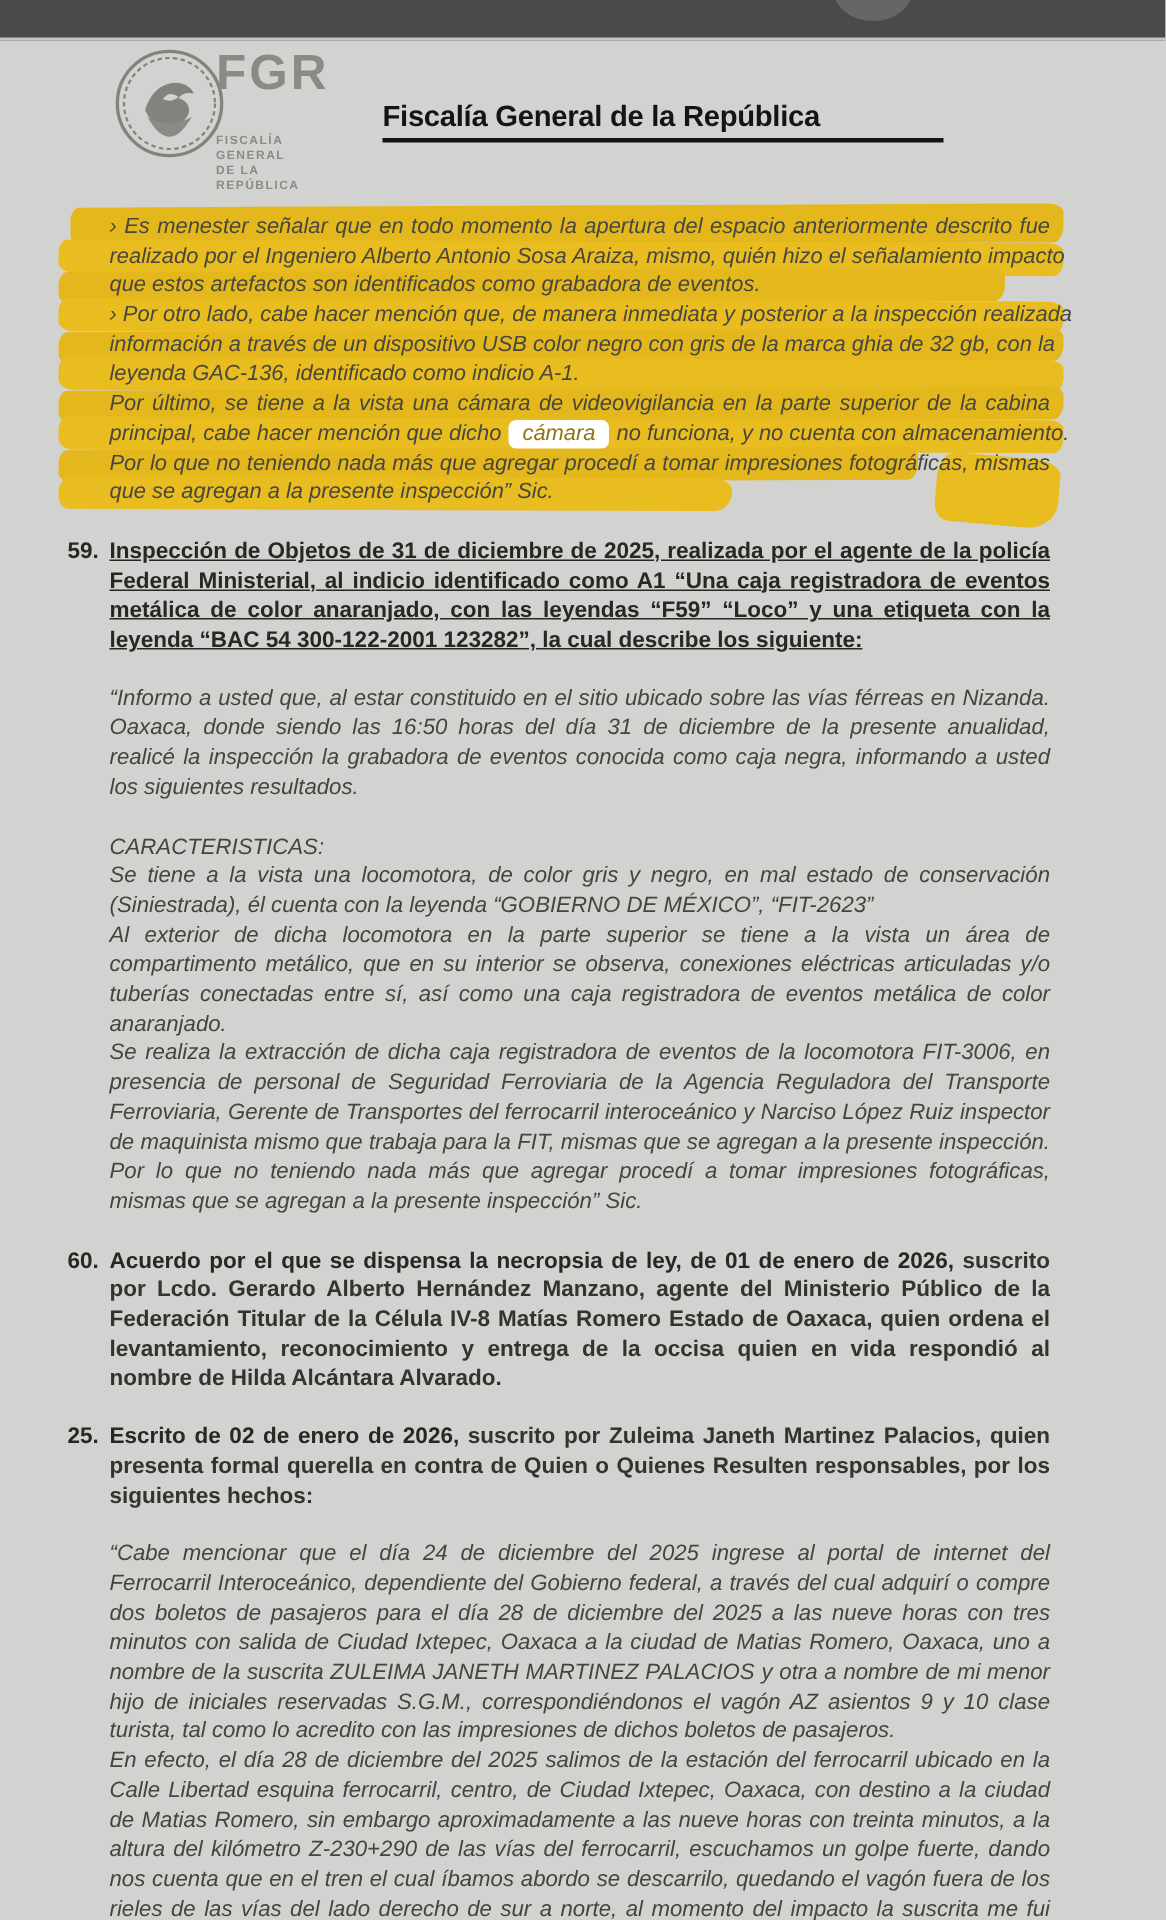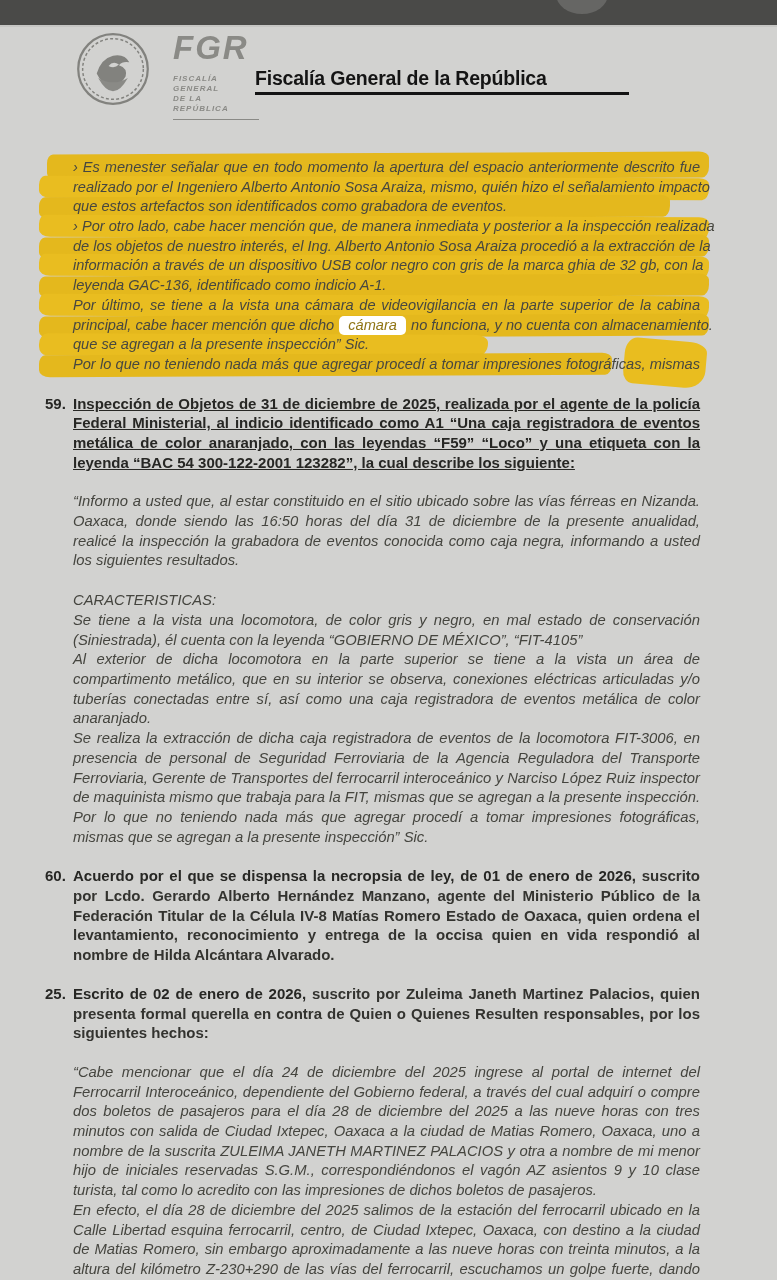"FGR" .fgr-block { font-style: italic -> none; left: 173px -> 144px }
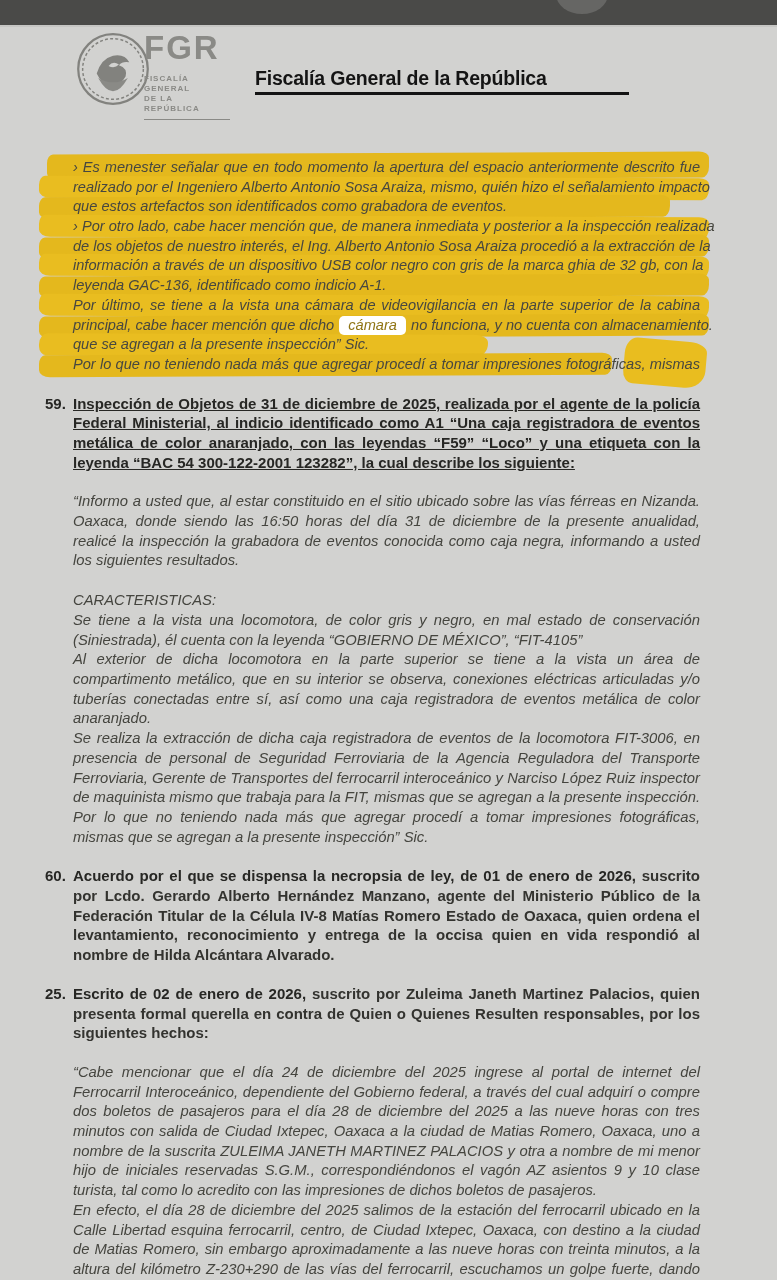"FISCALÍA GENERAL" .fgr-sub { margin-top: 9px -> 24px; padding-bottom: 5px -> 17px }
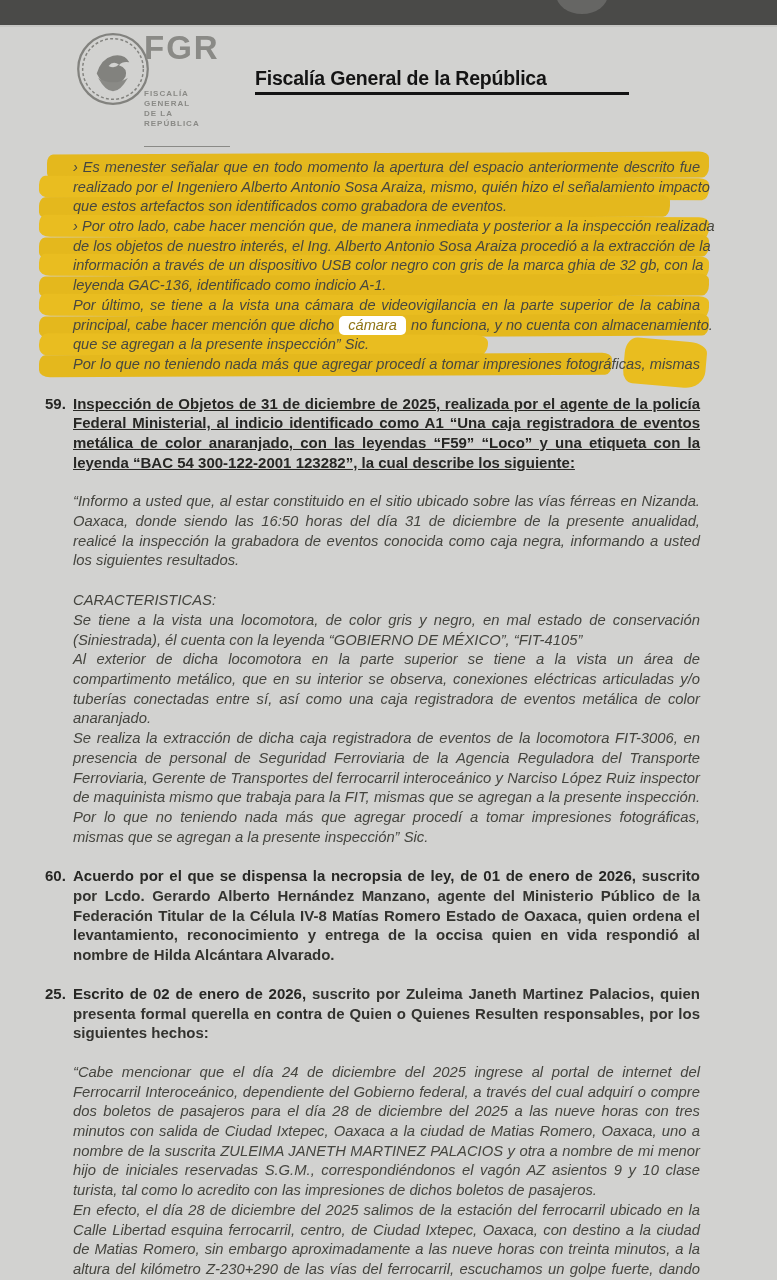"› Es menester señalar que" .hl-block { margin: 31px 0 0 28px -> 15px 0 0 28px }
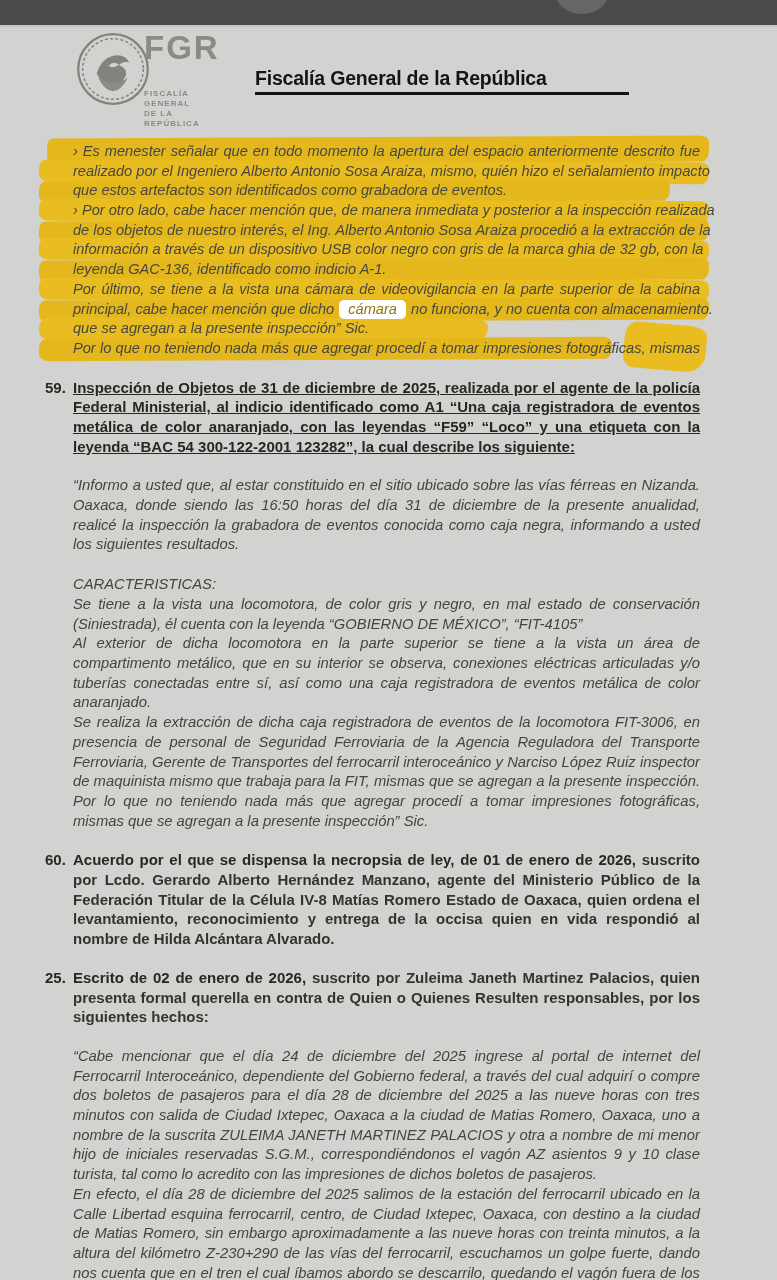"de los objetos de nuestro" div.hl-line { html: <div> <div></div> <span>de los objetos de nuestro interés, el Ing. Alberto Antonio Sosa Araiza procedió a la extracción de la</span> </div> -> none }
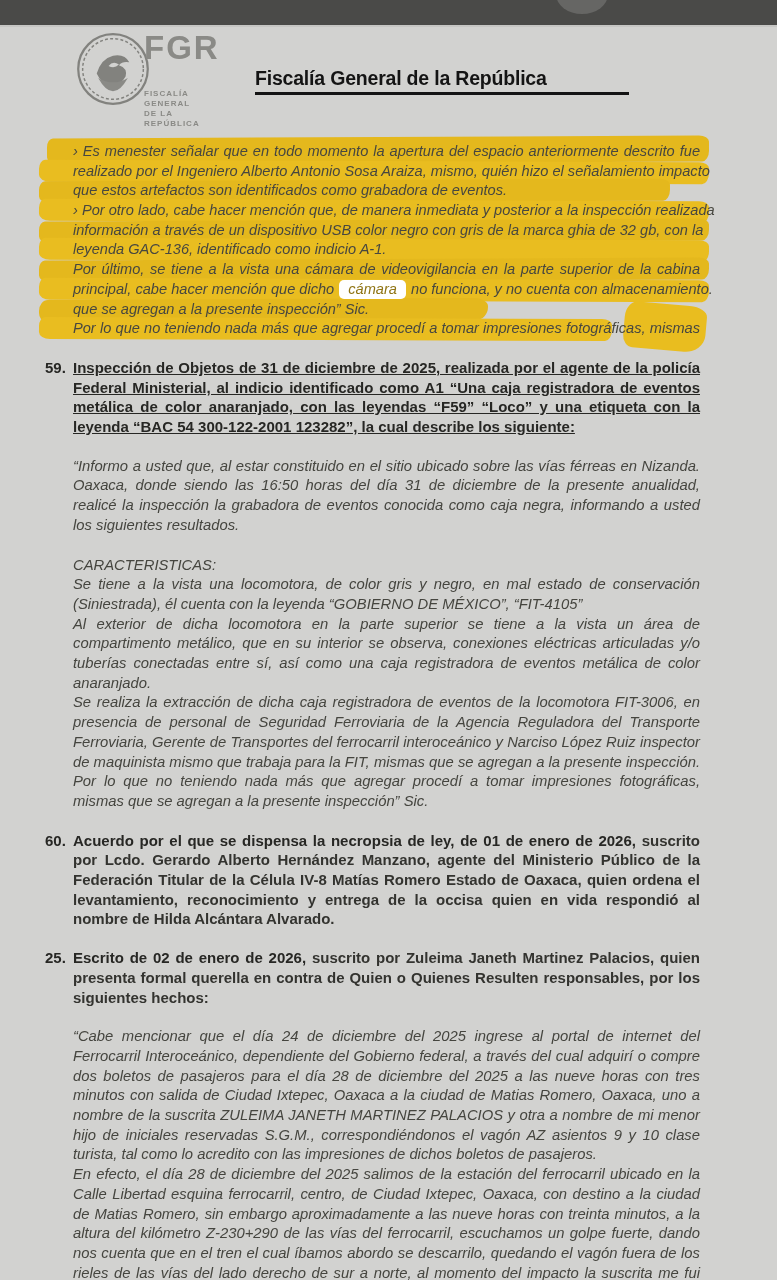"que se agregan a la" div.hl-line { order: before "Por lo que no teniendo" -> after "Por lo que no teniendo" }
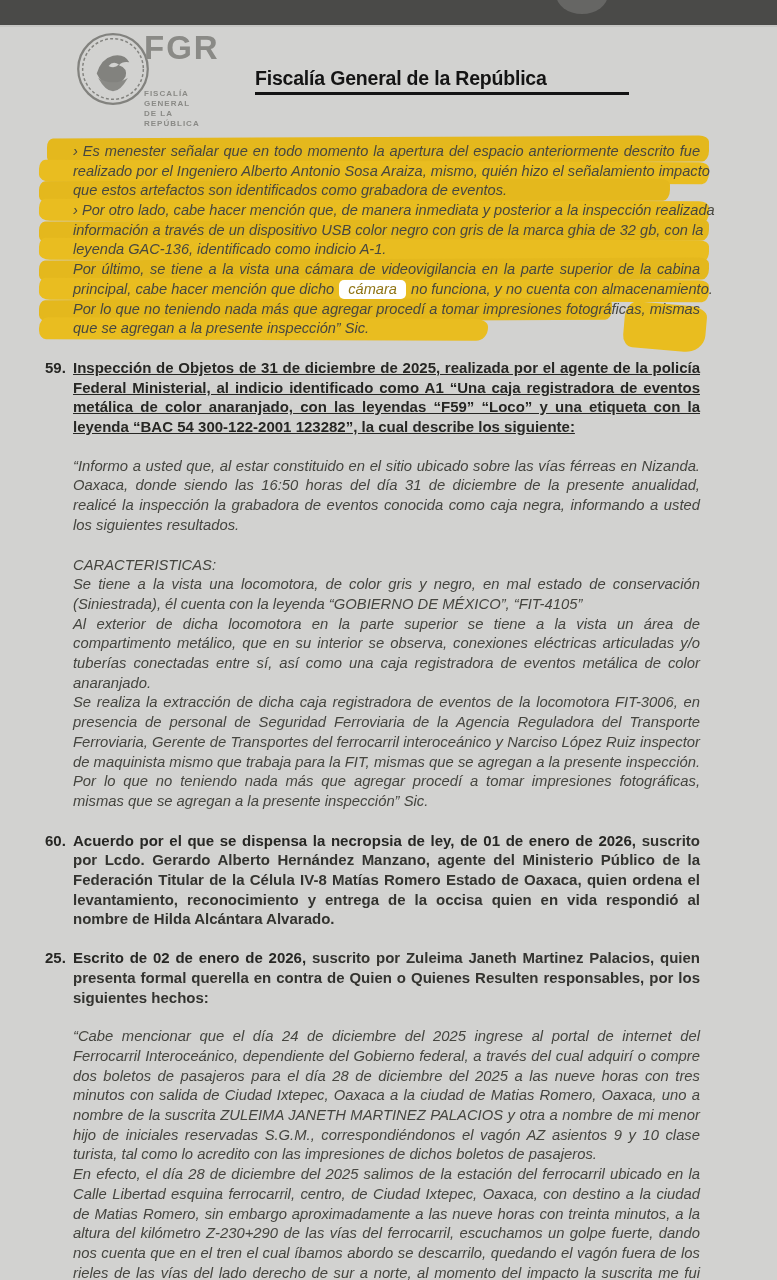"Se tiene a la vista" div.quote { text: FIT-4105 -> FIT-2623 }
